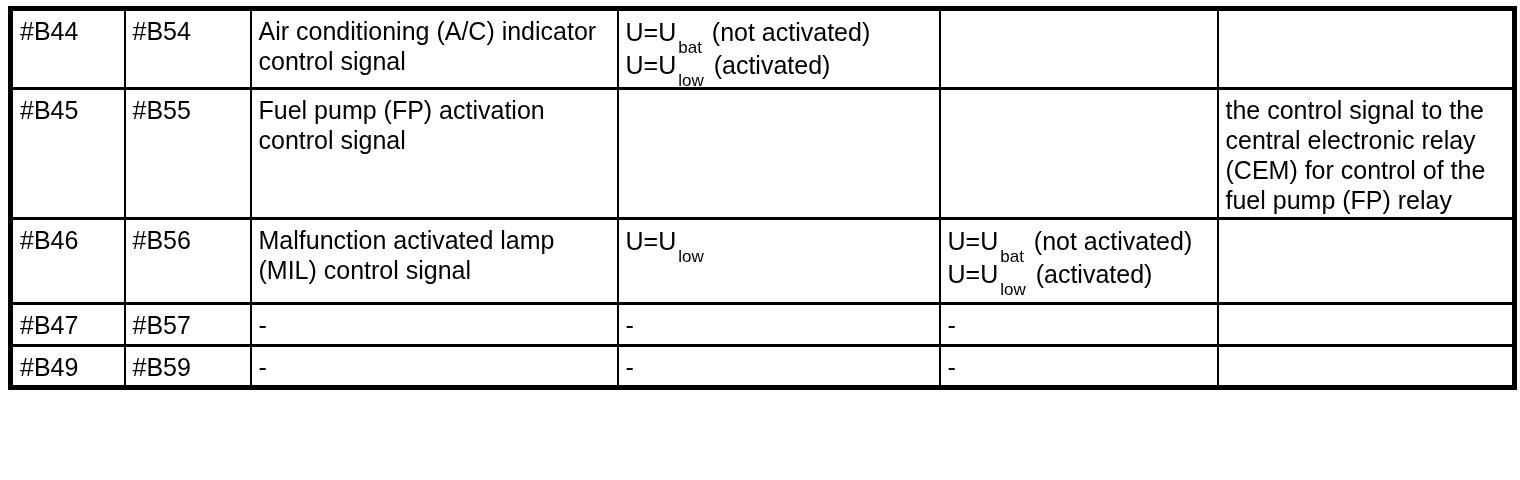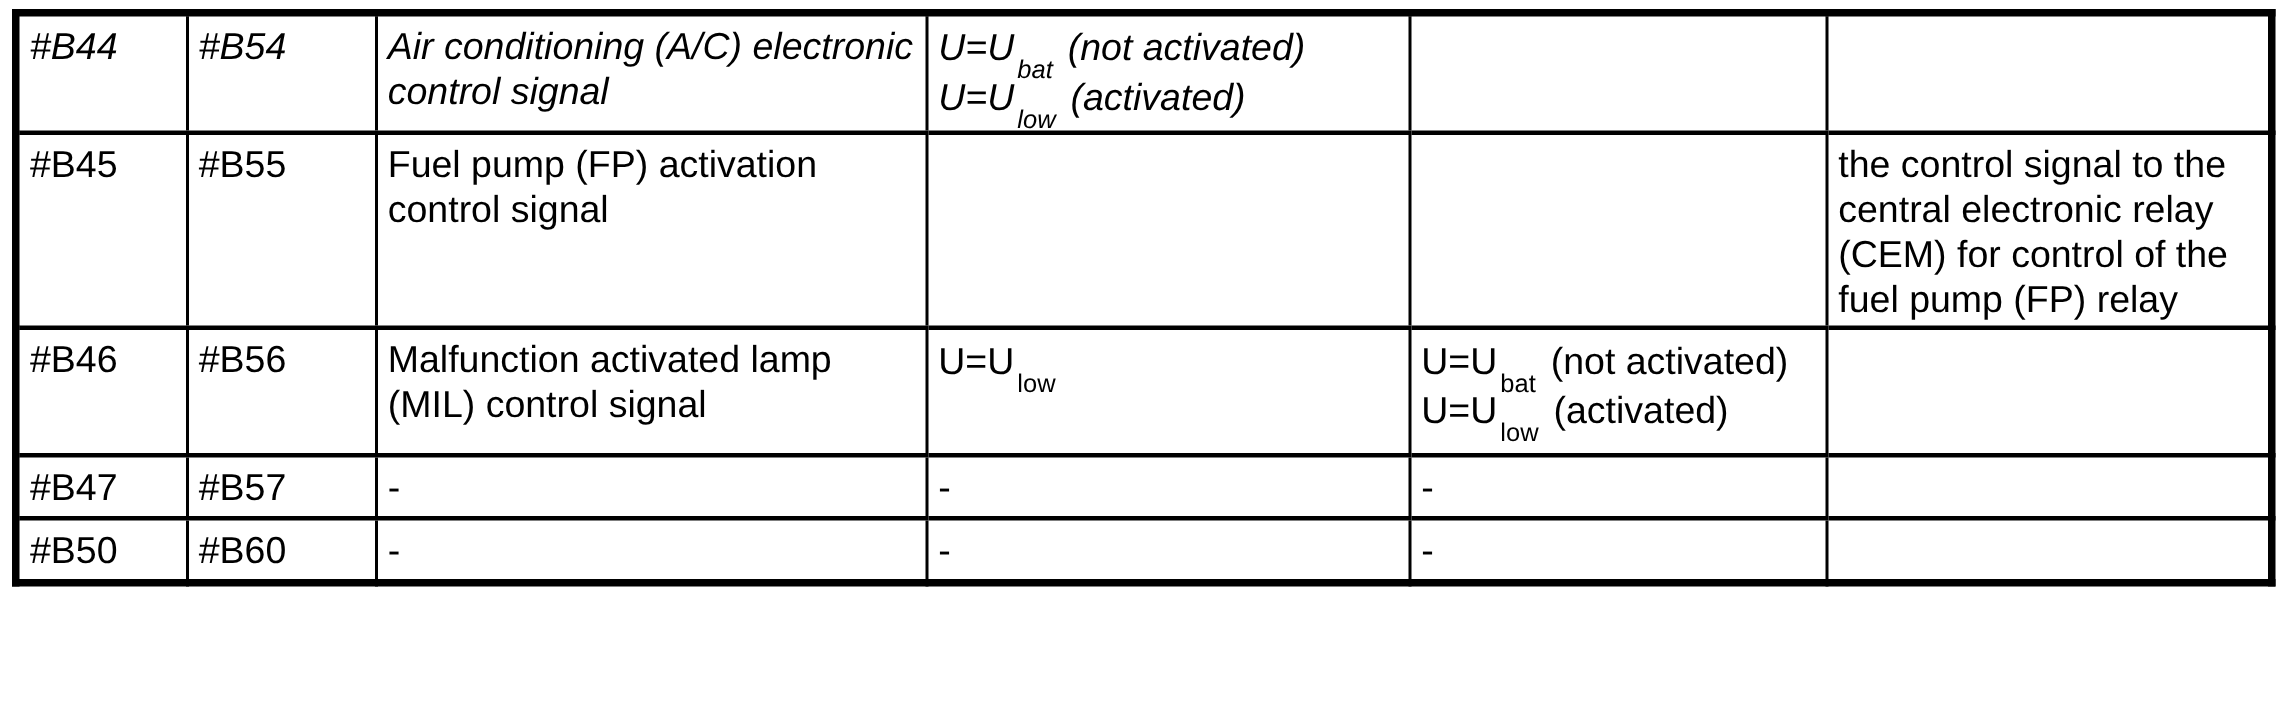"#B44" tr.r0 td { font-style: italic -> none }
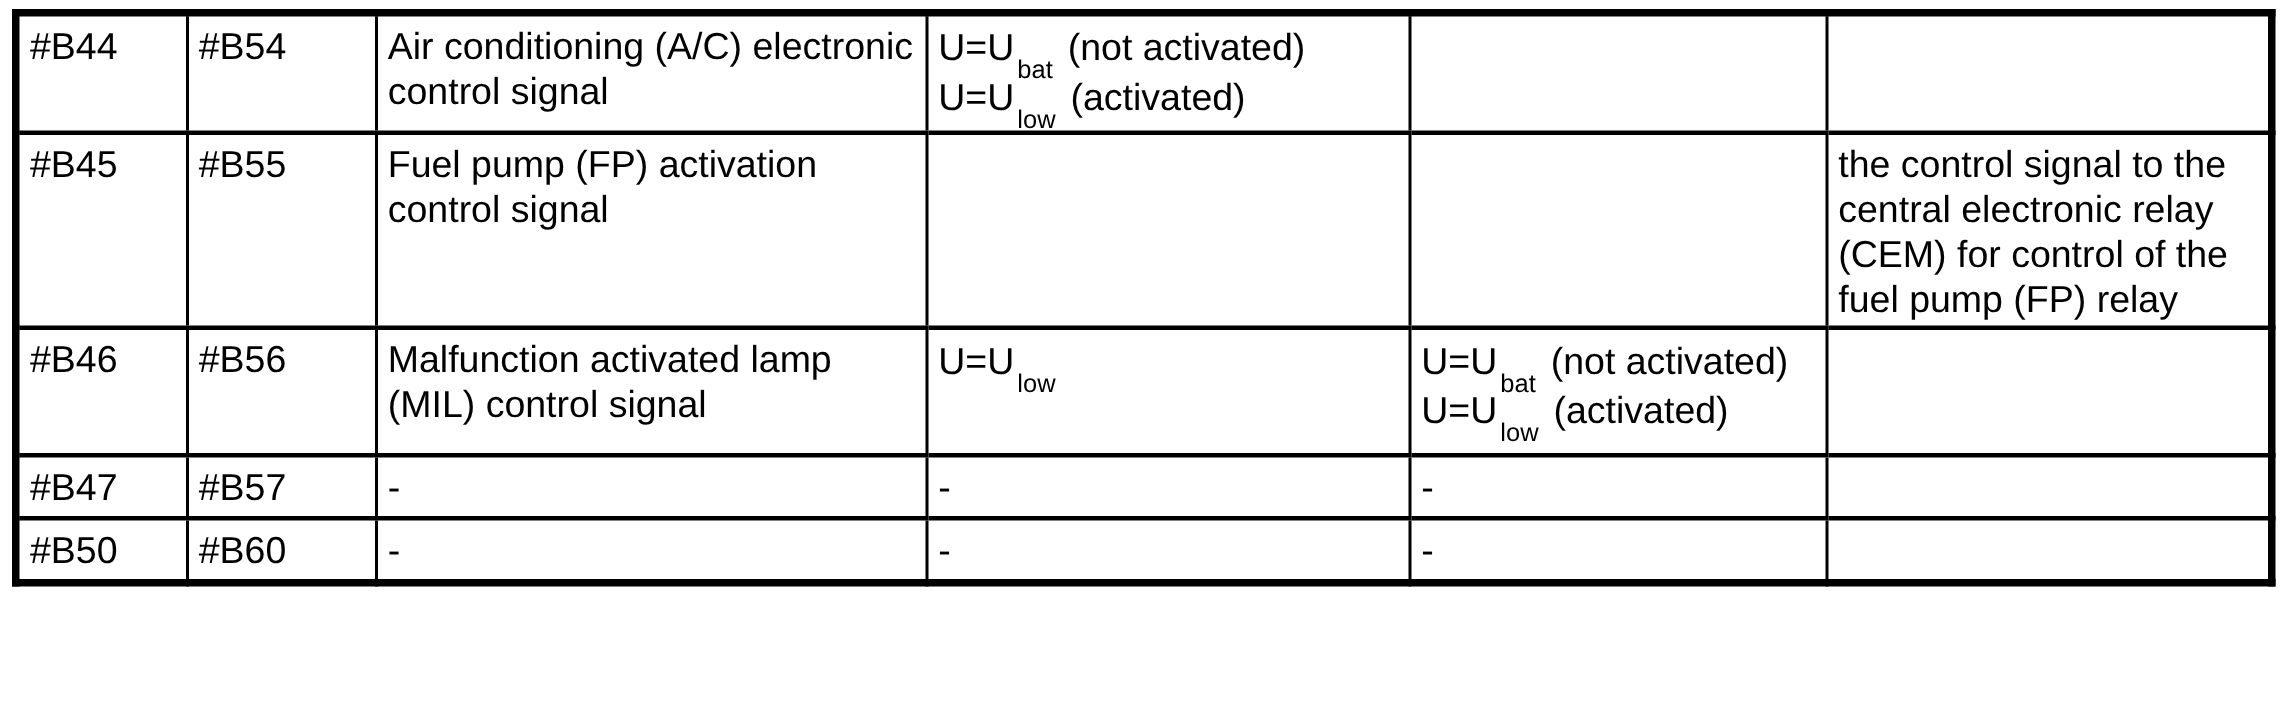"Air conditioning (A/C) electronic" div.ln { text: electronic -> indicator }
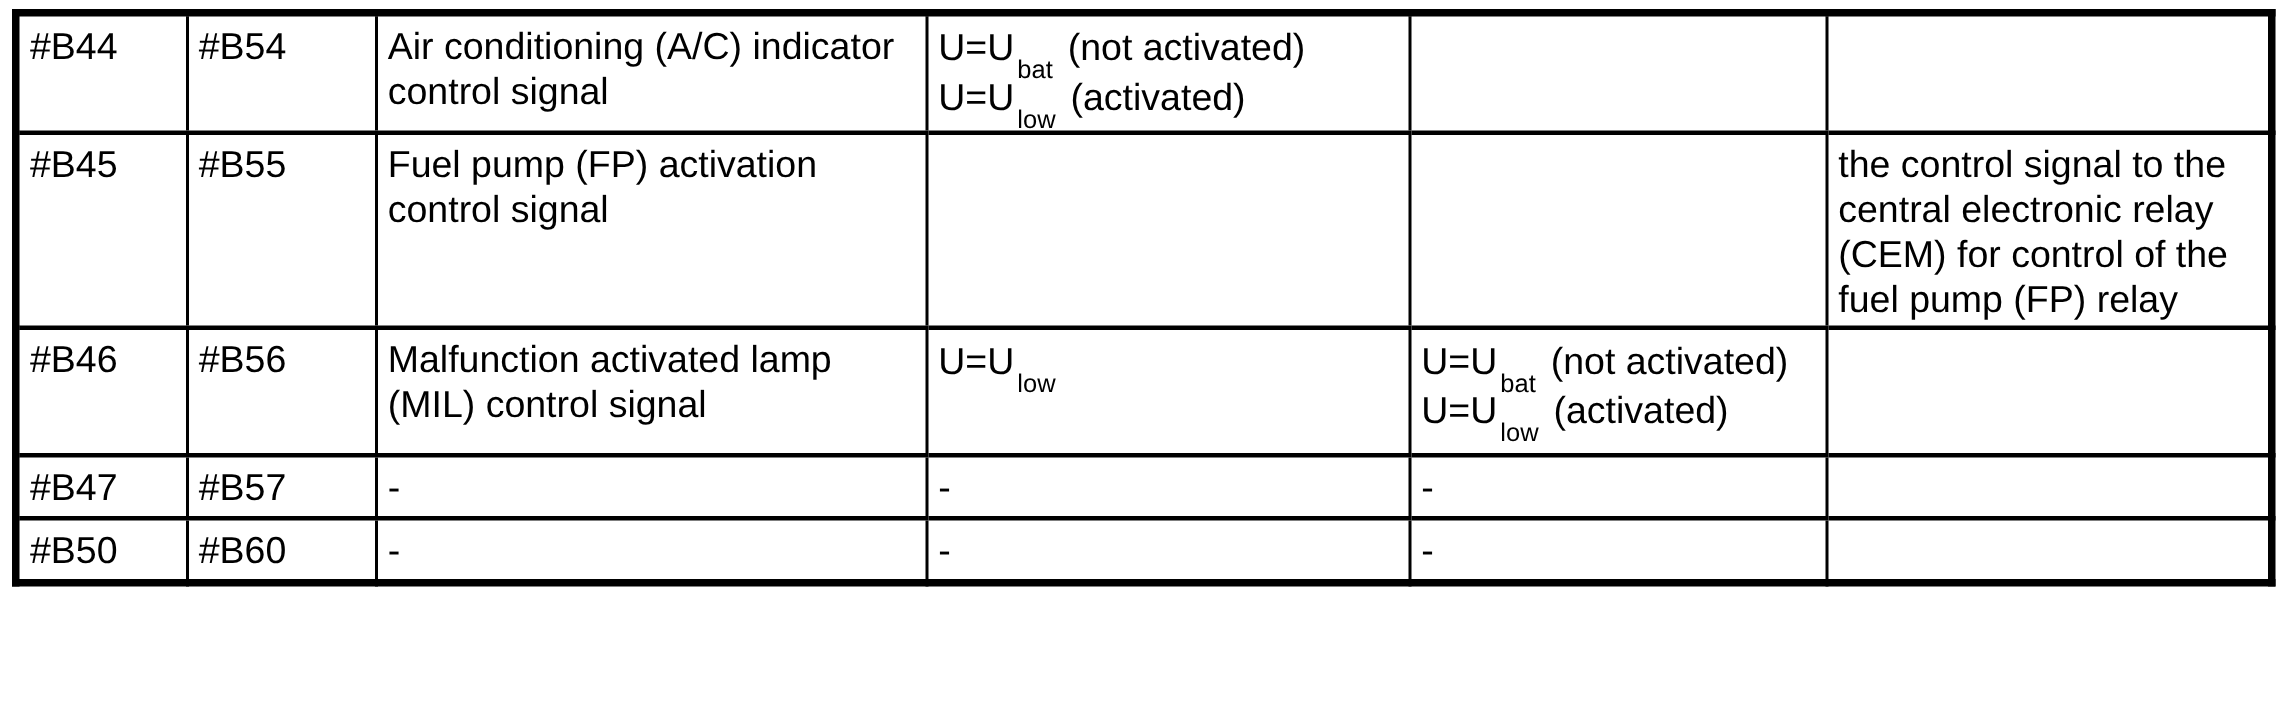"#B49" tr.r5 { html: none -> <tr> <td>#B49</td> <td>#B59</td> <td>-</td> <td>-</td> <td>-</td> <td></td> </tr> }
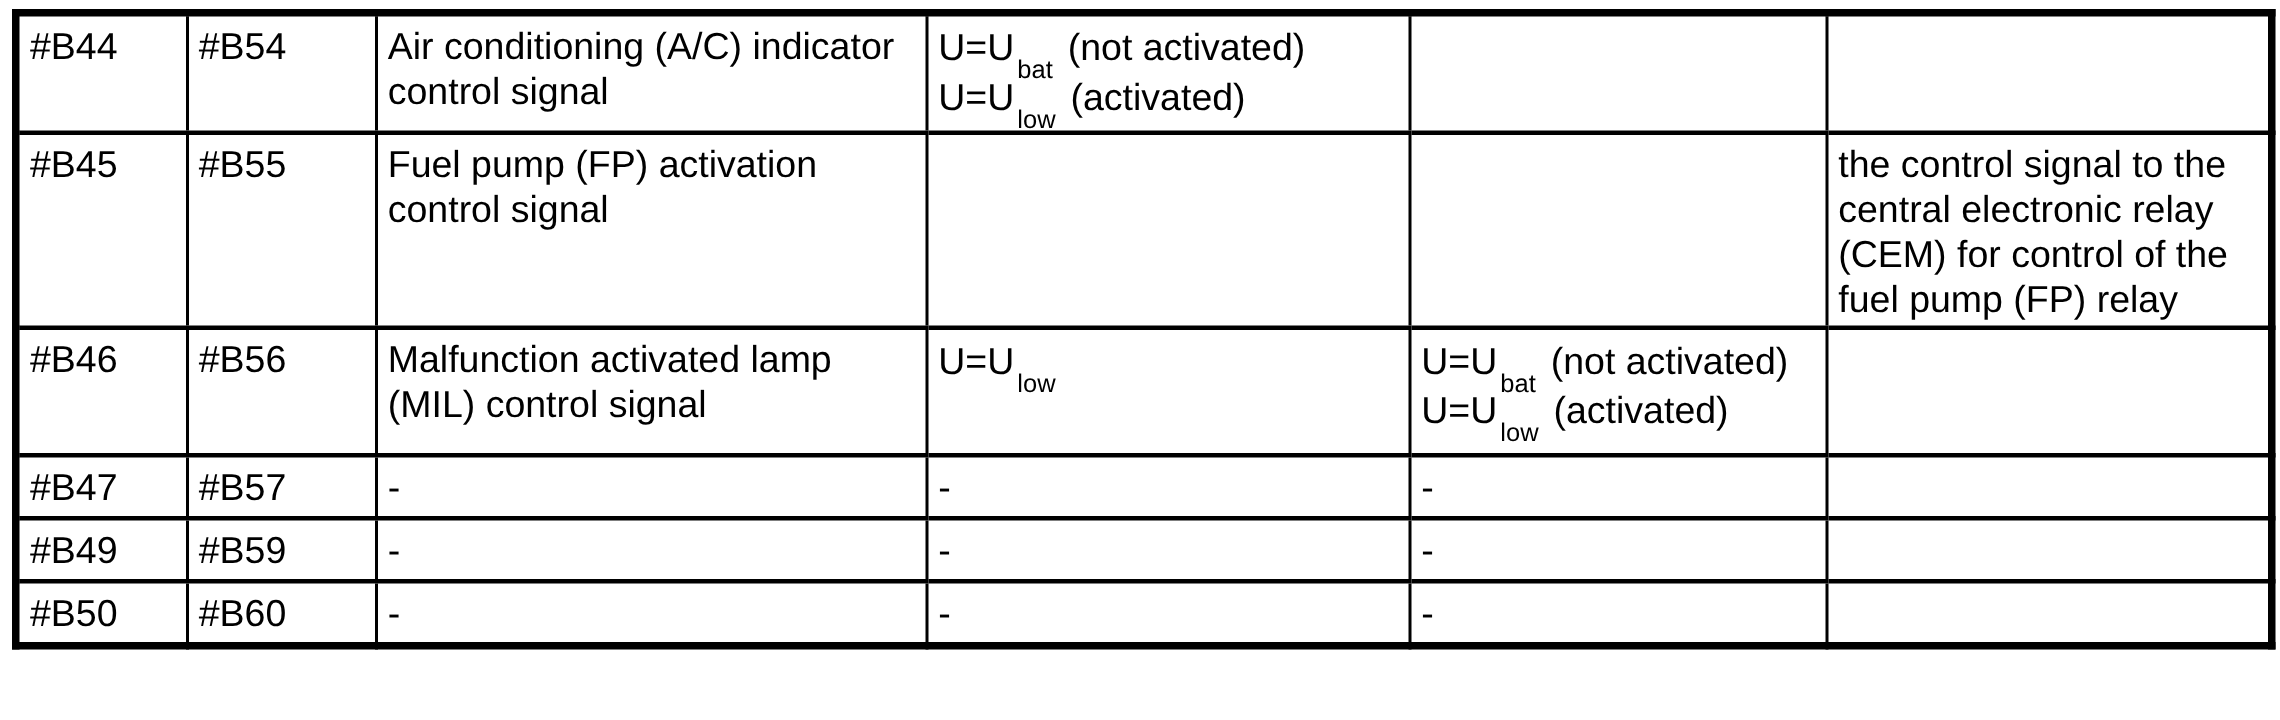"#B50" tr.r6 { html: <tr> <td>#B50</td> <td>#B60</td> <td>-</td> <td>-</td> <td>-</td> <td></td> </tr> -> none }
